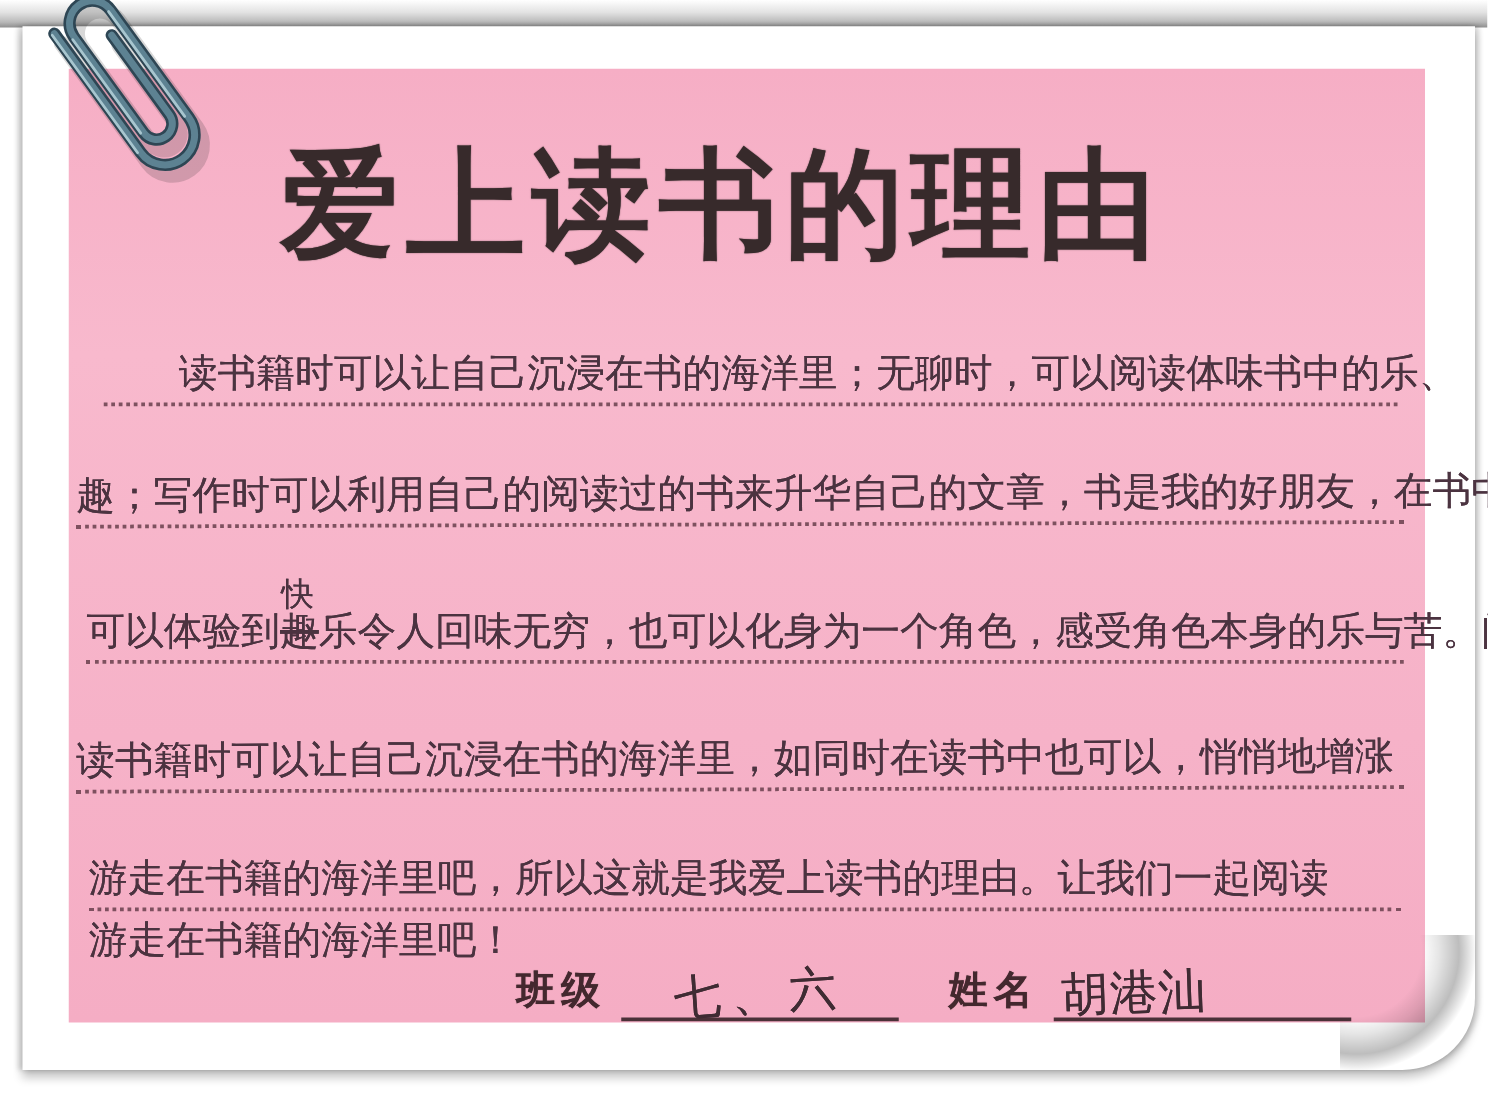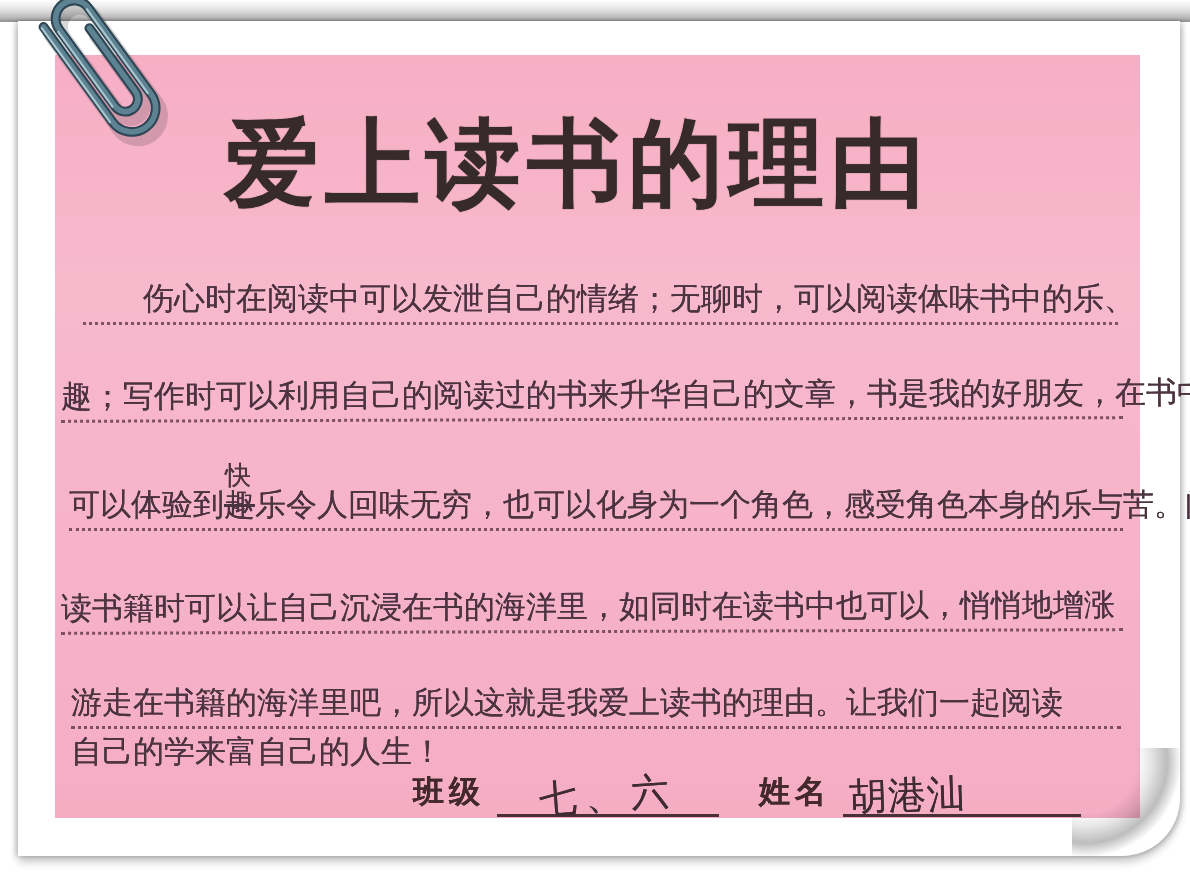"伤心时在阅读中可以发泄自己的情绪；无聊时，可以阅读体味书中的乐、" span { text: 伤心时在阅读中可以发泄自己的情绪 -> 读书籍时可以让自己沉浸在书的海洋里 }
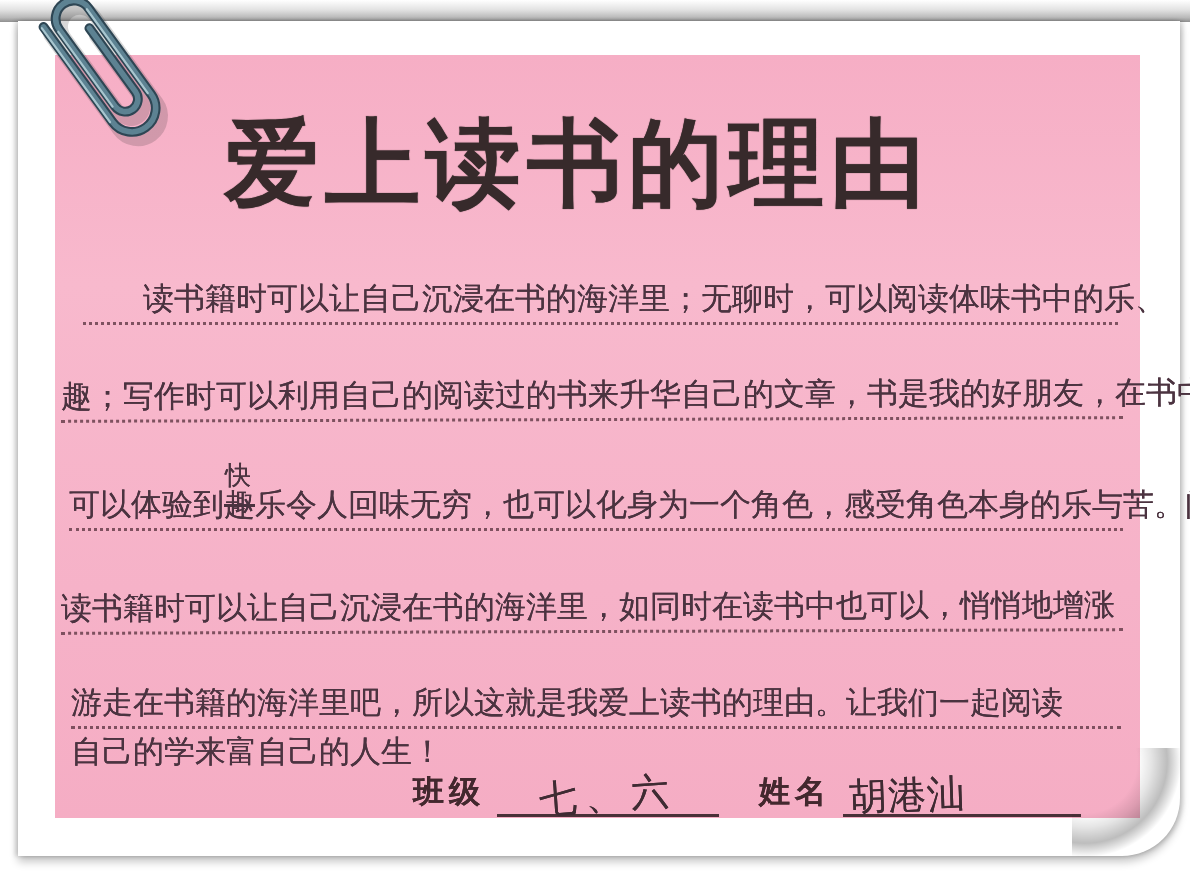"自己的学来富自己的人生！" span { text: 自己的学来富自己的人生 -> 游走在书籍的海洋里吧 }
